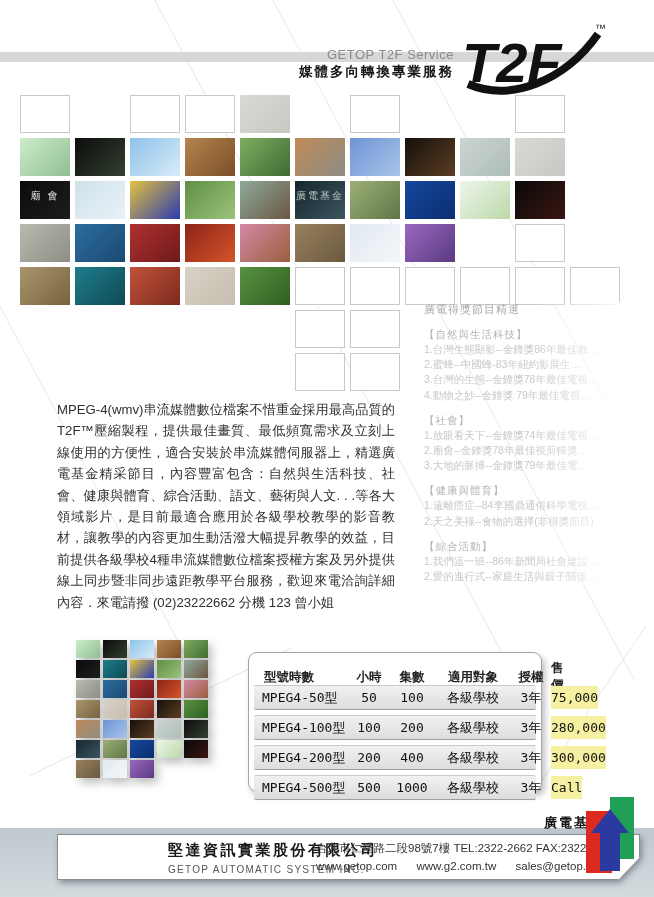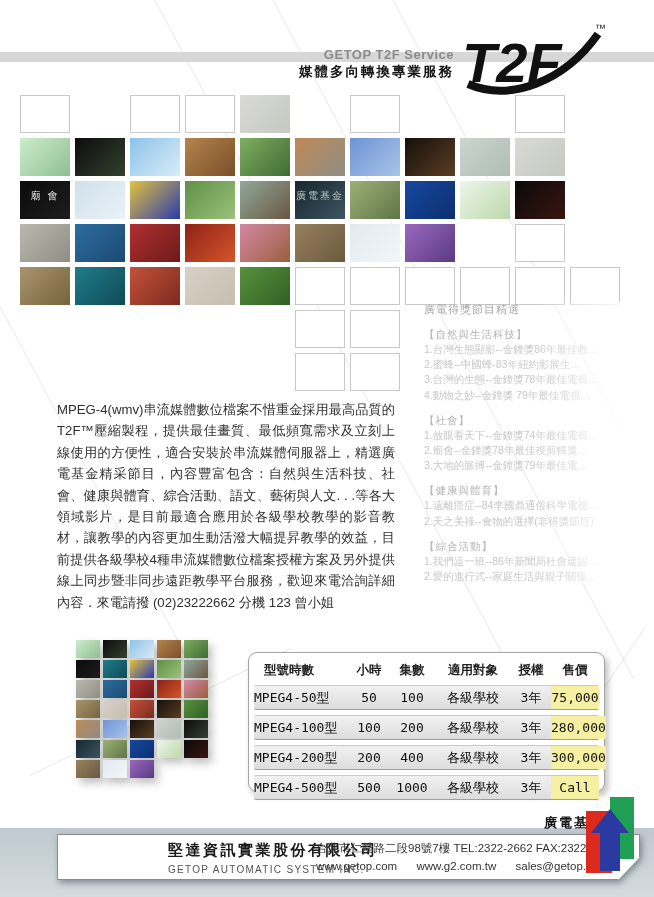"GETOP T2F Service" .hdr-line1 { font-weight: bold -> none }
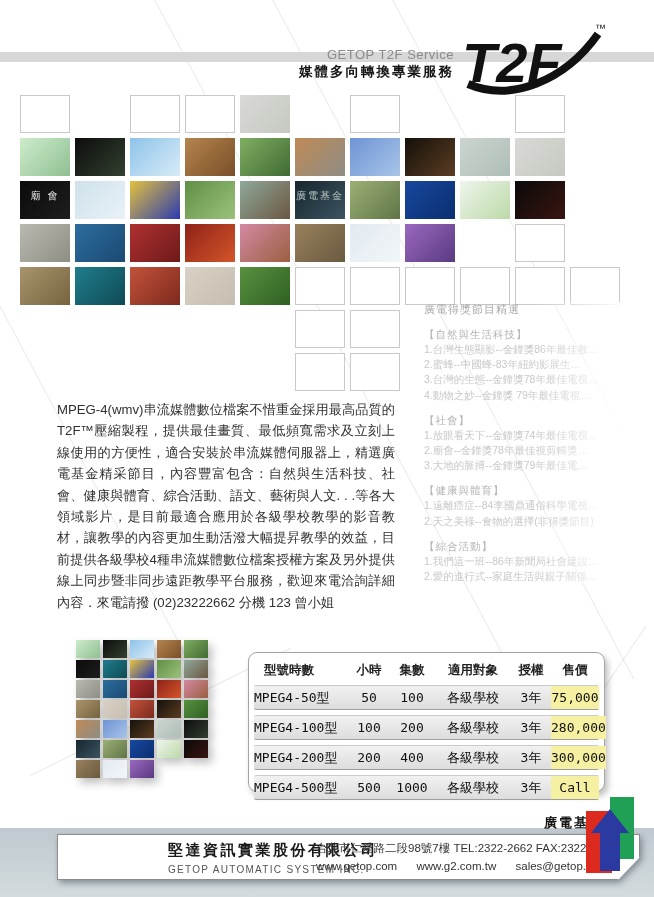"型號時數" #price-card { width: 357px -> 294px }
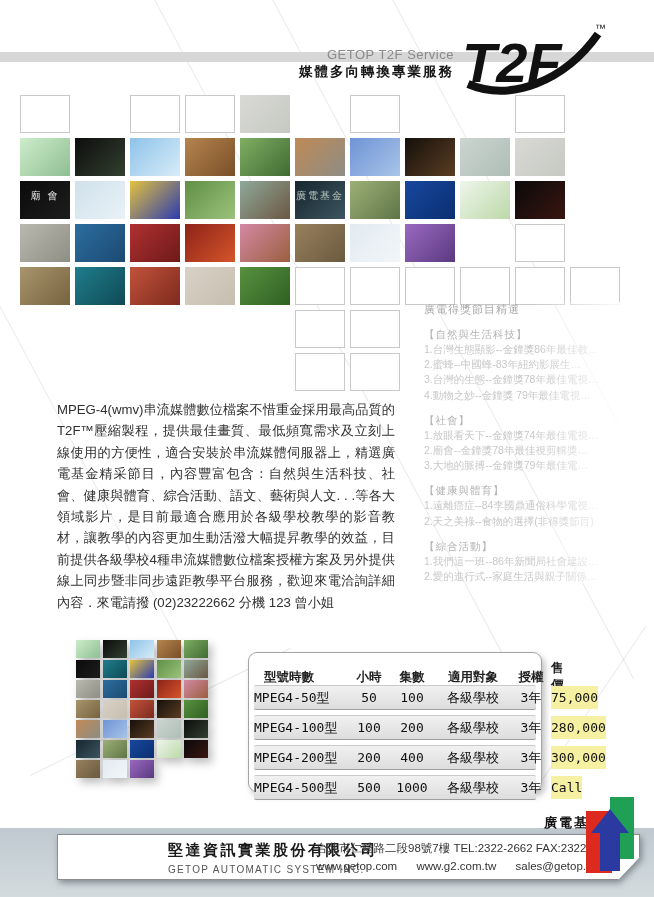"MPEG4-50型" .td.left { padding-left: 0 -> 8px }
